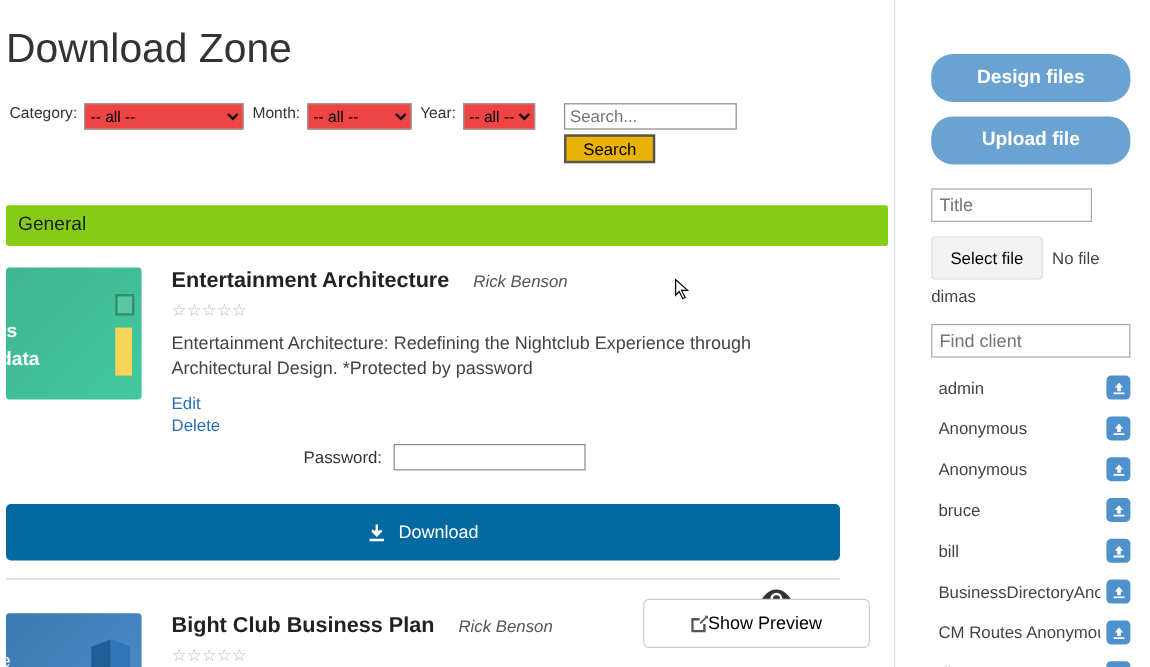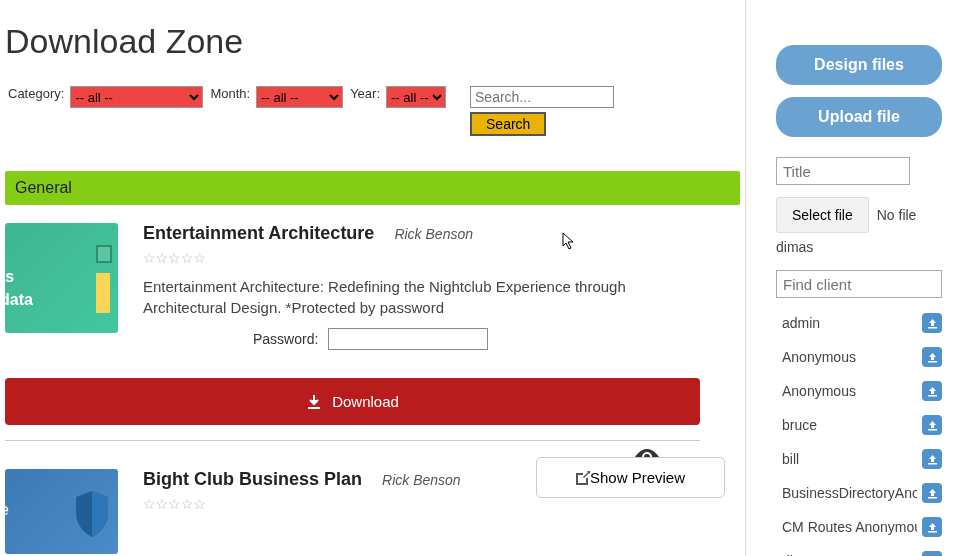"Edit" div.file-links { html: none -> <div> <a>Edit</a> <a>Delete</a> </div> }
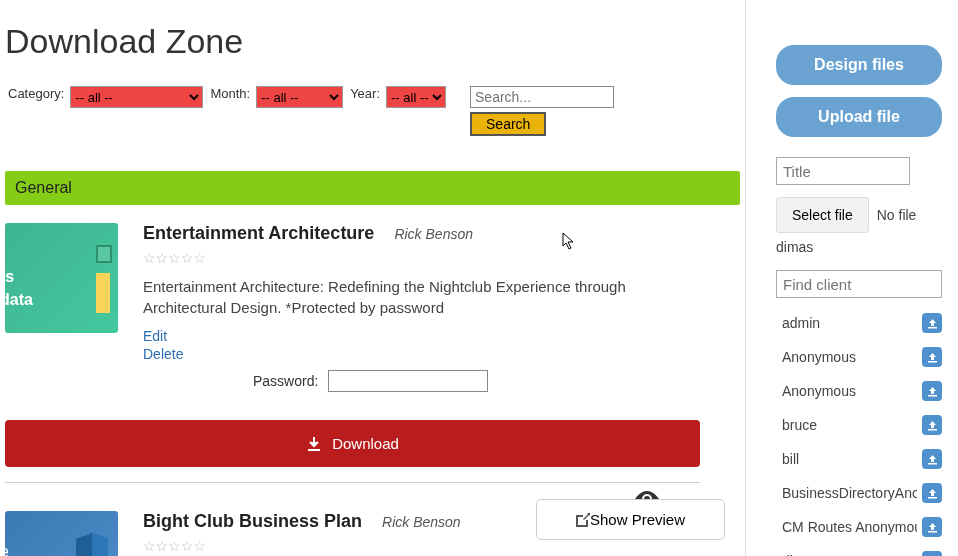"Download" .download-btn { background: #b91c1c -> #0369a1 }
